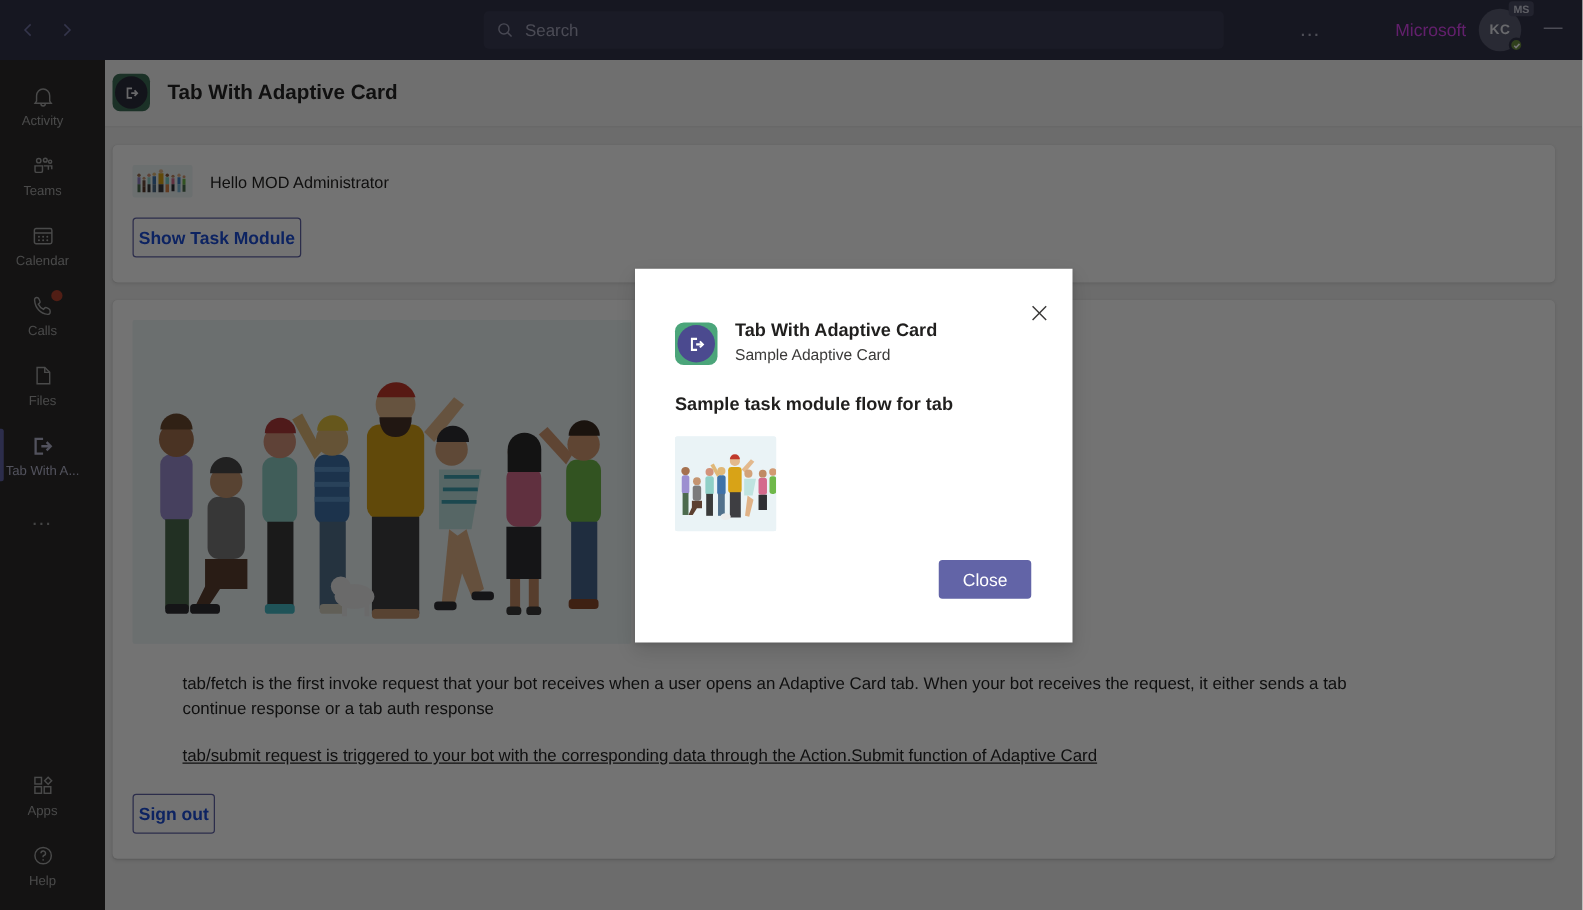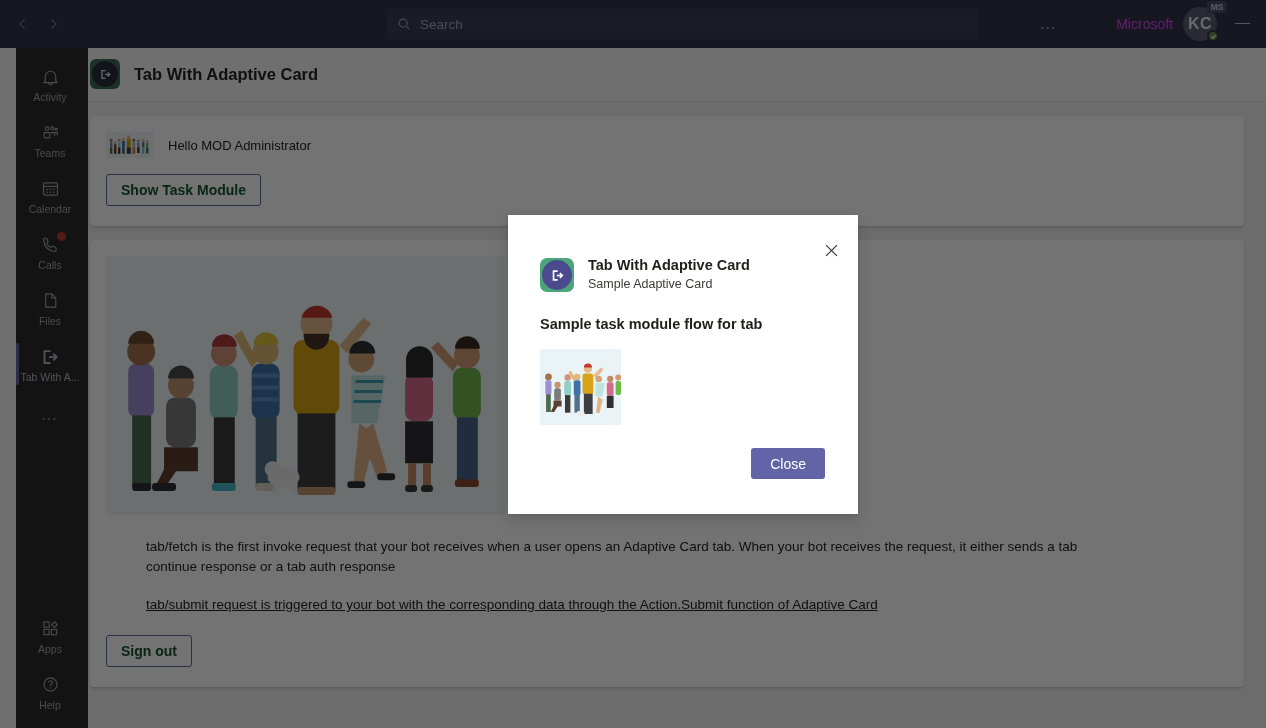"KC" .avatar { font-size: 16px -> 11px }
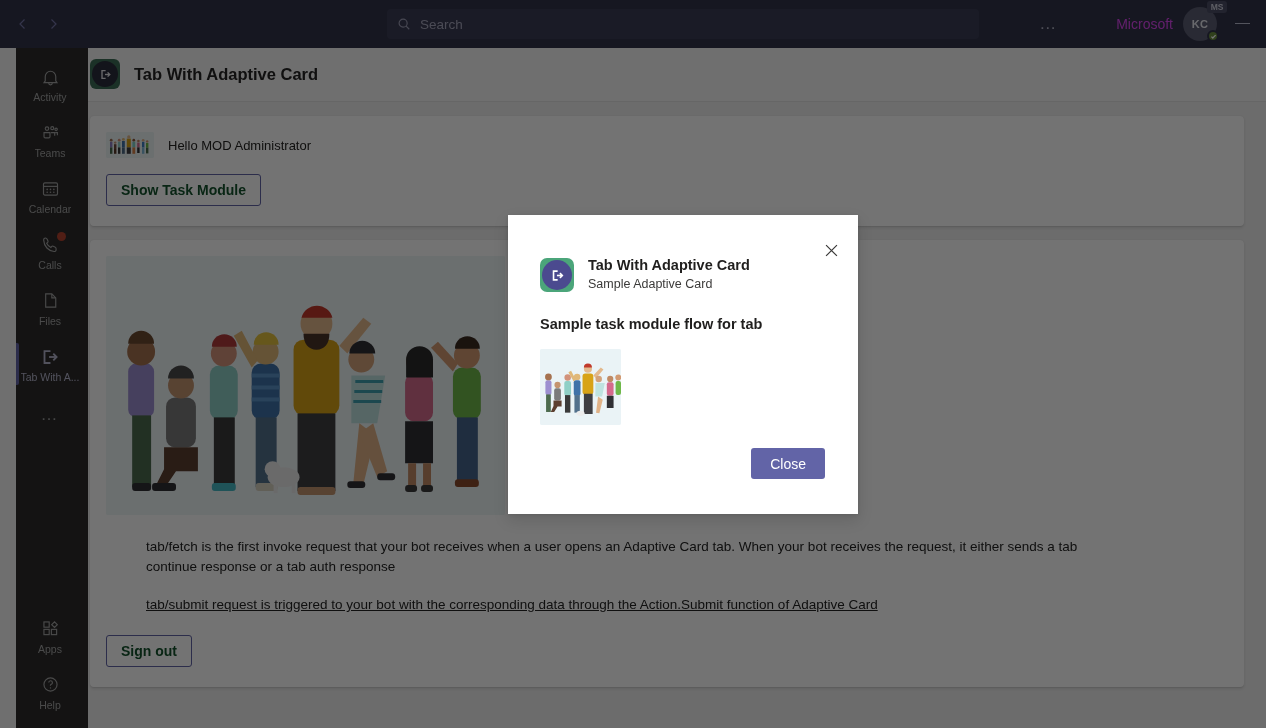"Activity" .rail { left: 16px -> 0; width: 72px -> 84px }
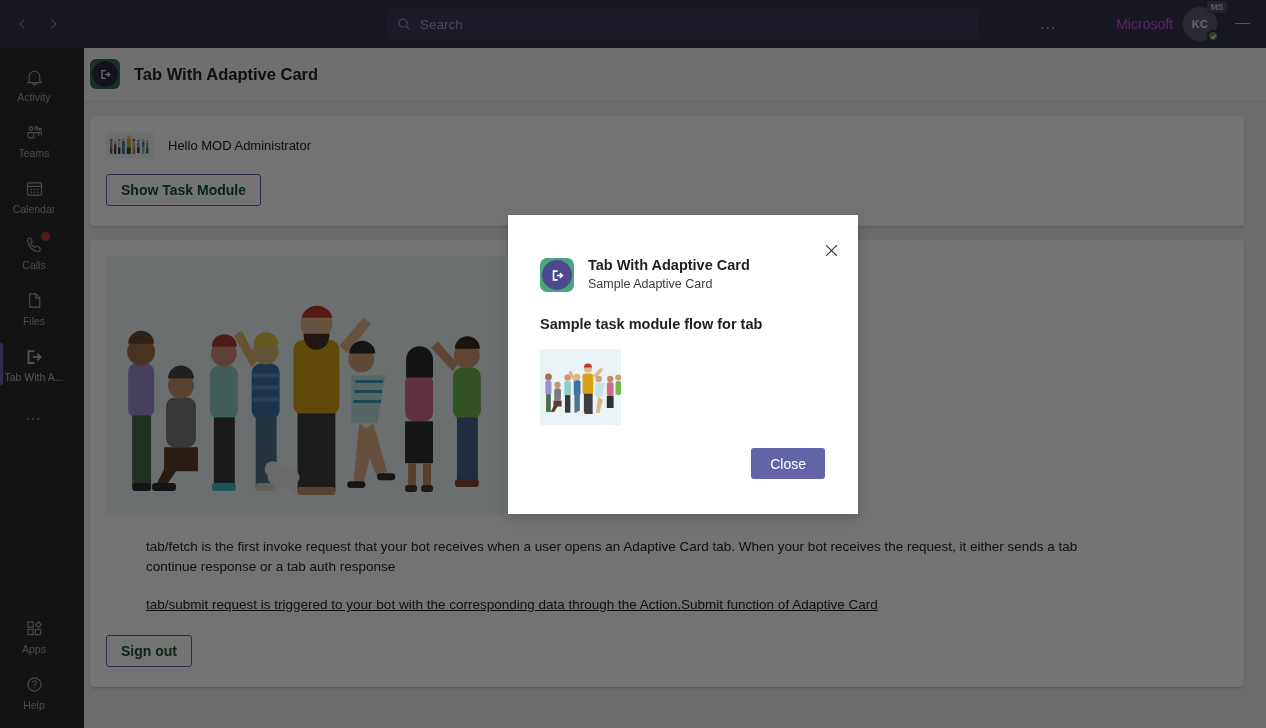"Show Task Module" .btn-outline { color: #14532d -> #1d4ed8; padding: 0 14px -> 0 4px }
